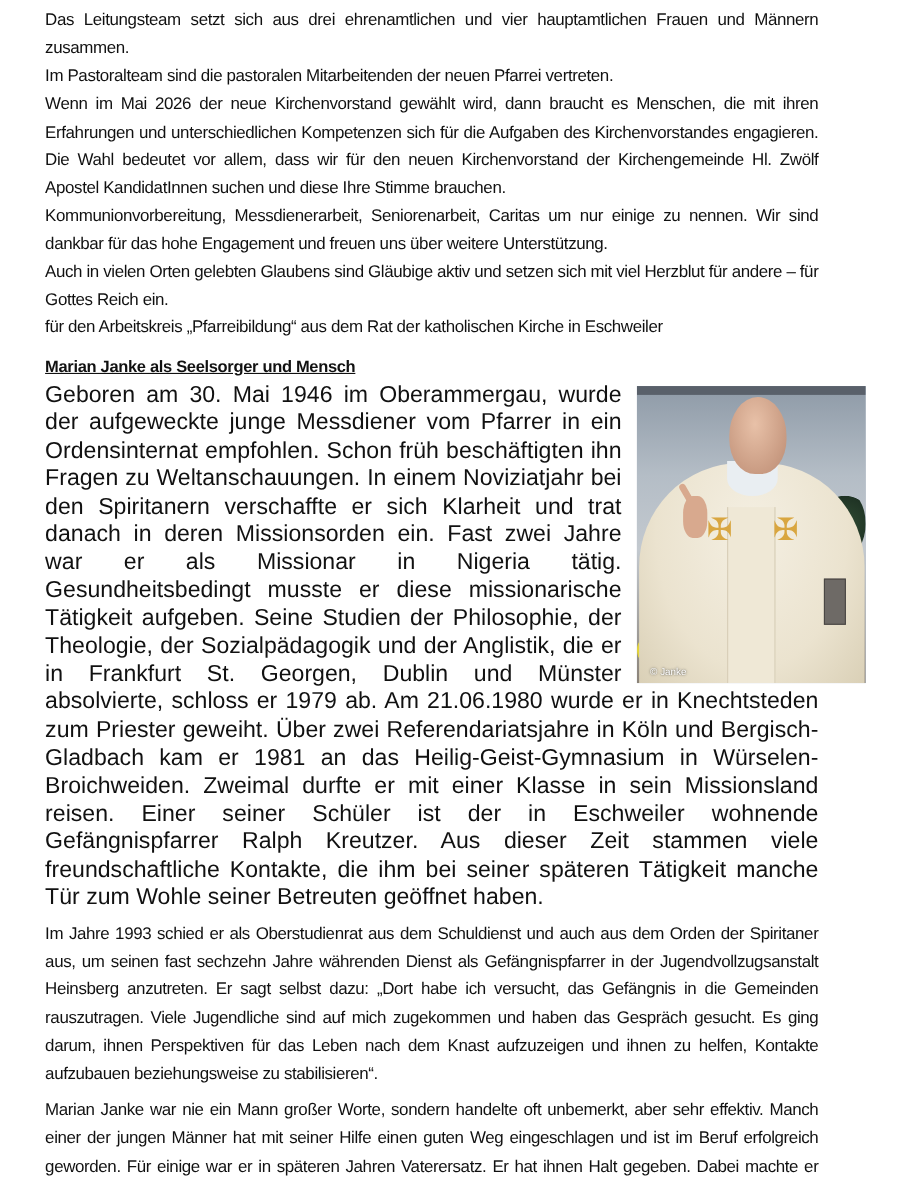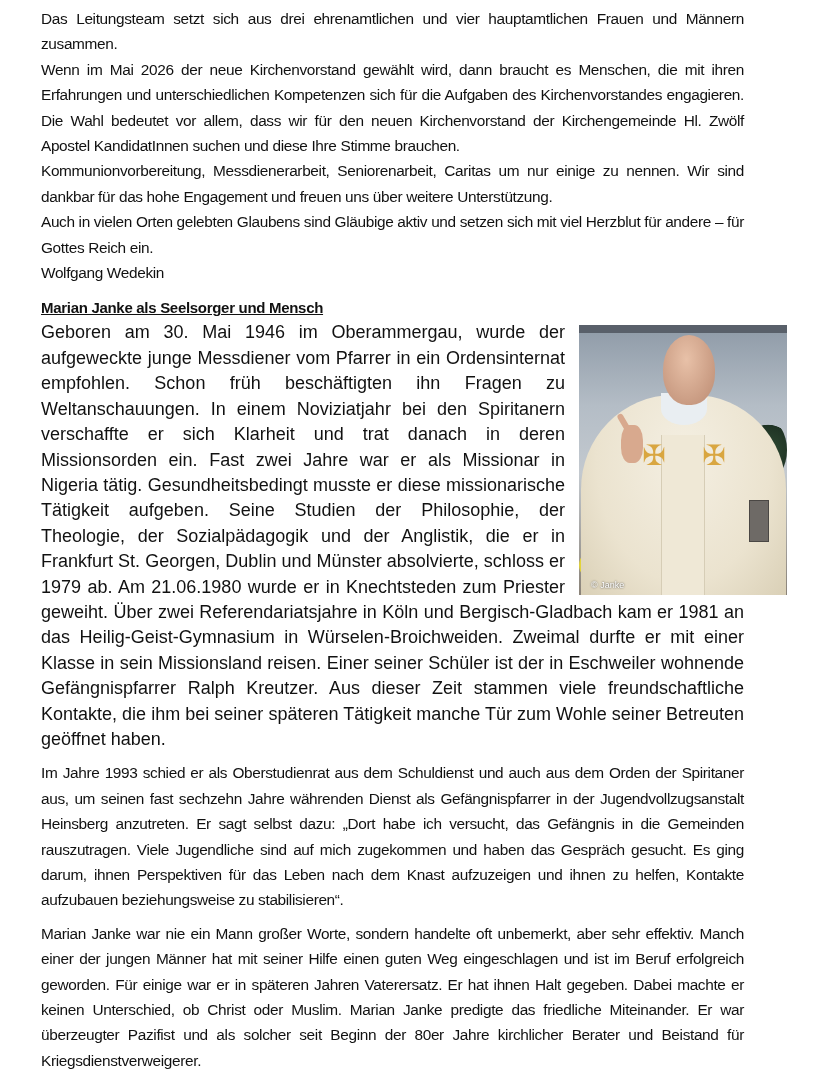"Im Pastoralteam sind die pastoralen" p.left { html: none -> <p>Im Pastoralteam sind die pastoralen Mitarbeitenden der neuen Pfarrei vertreten.</p> }
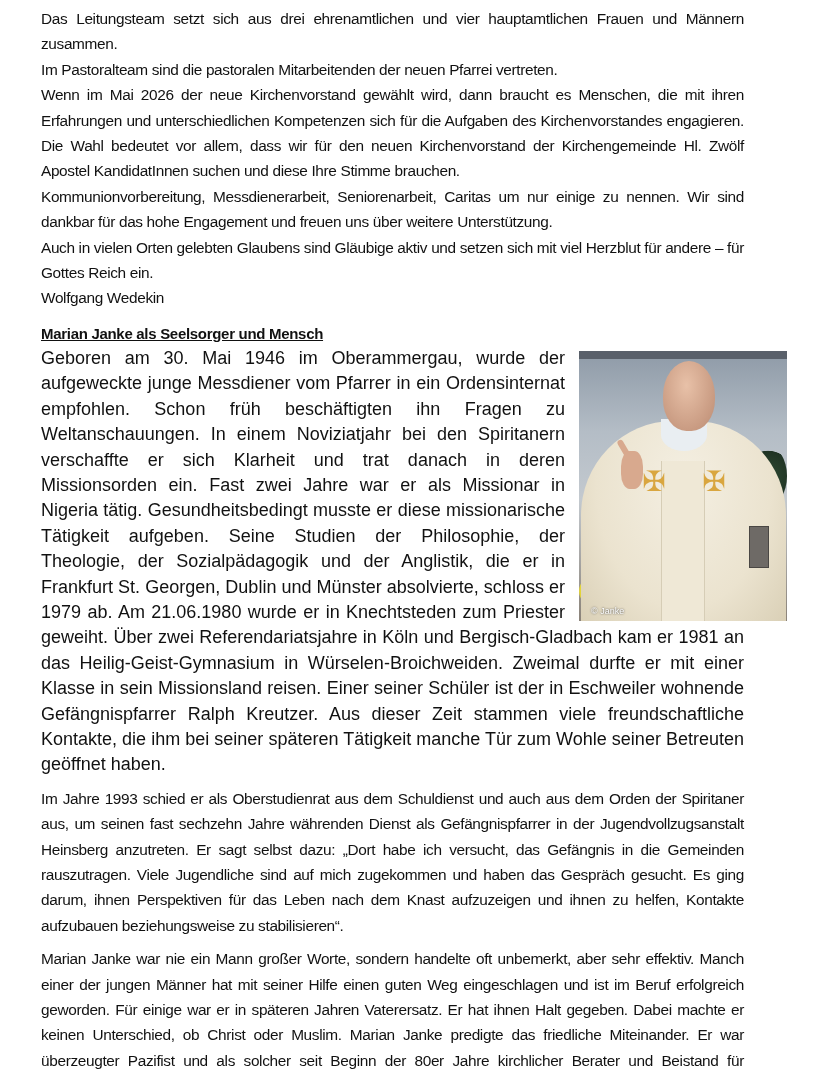"für den Arbeitskreis „Pfarreibildung“" p.left { html: none -> <p>für den Arbeitskreis „Pfarreibildung“ aus dem Rat der katholischen Kirche in Eschweiler</p> }
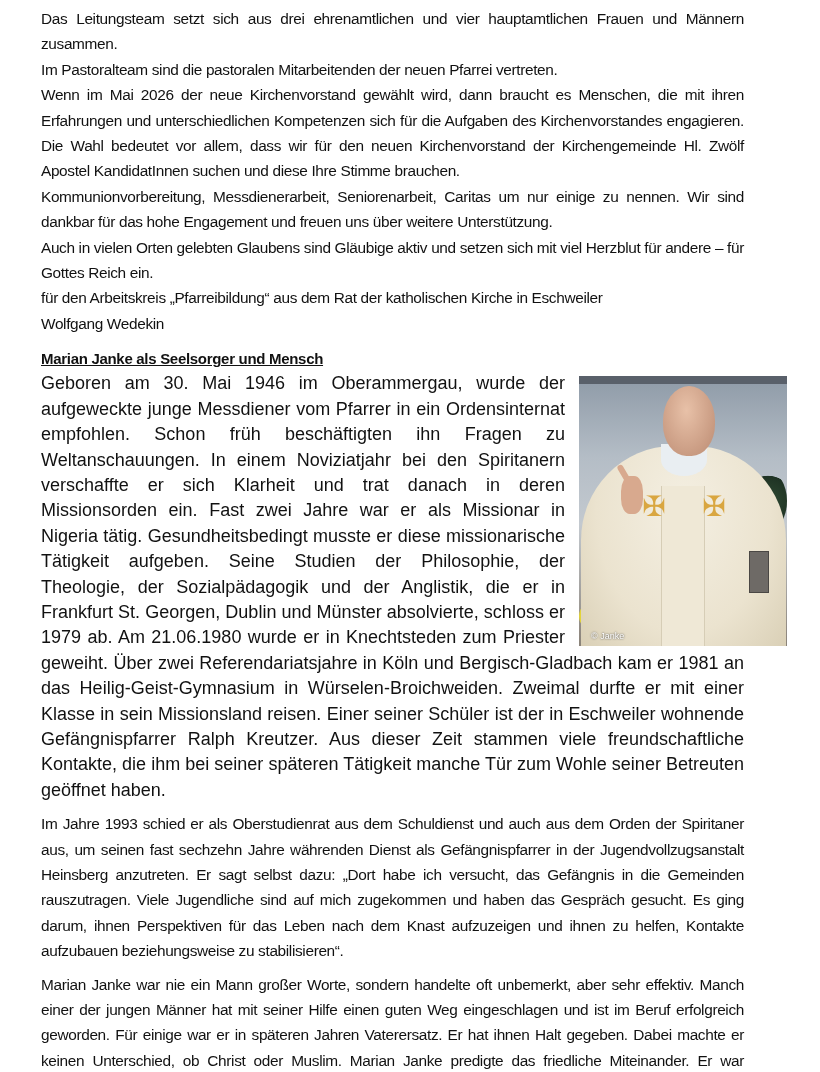"Wolfgang Wedekin" p.left { html: <p>Wolfgang Wedekin</p> -> none }
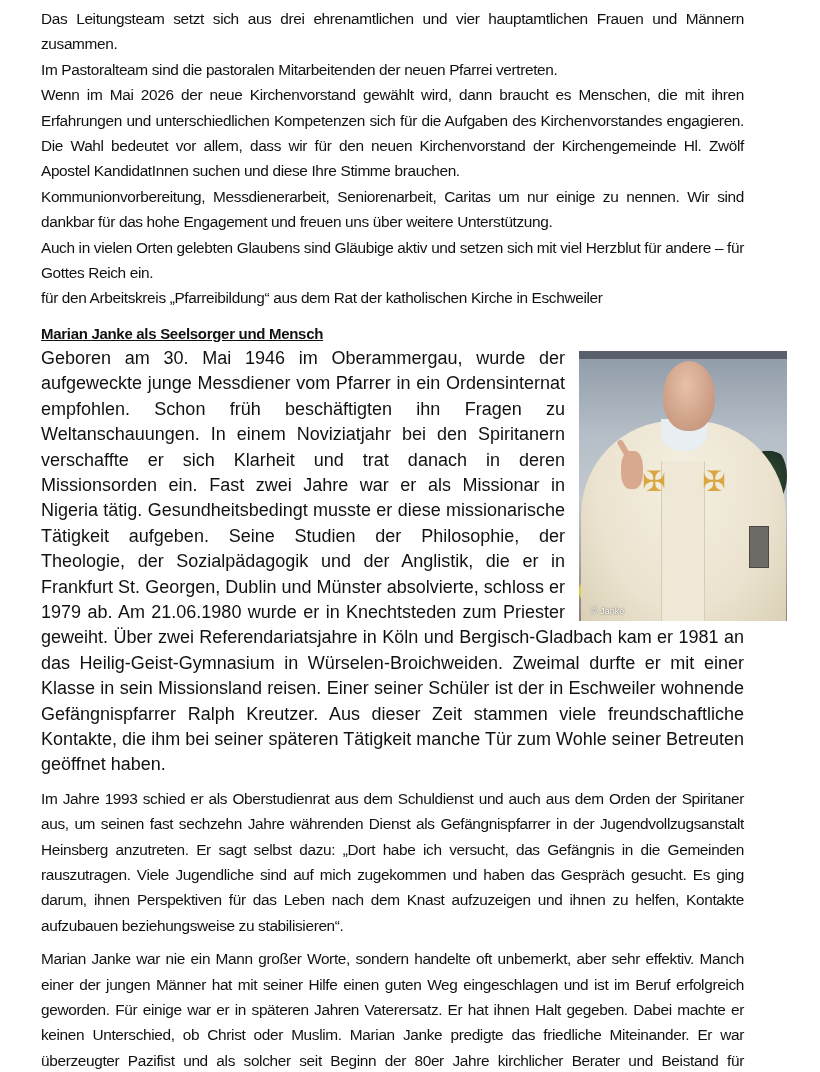"Geboren am 30. Mai 1946" .bio-lead { font-size: 18px -> 21px }
